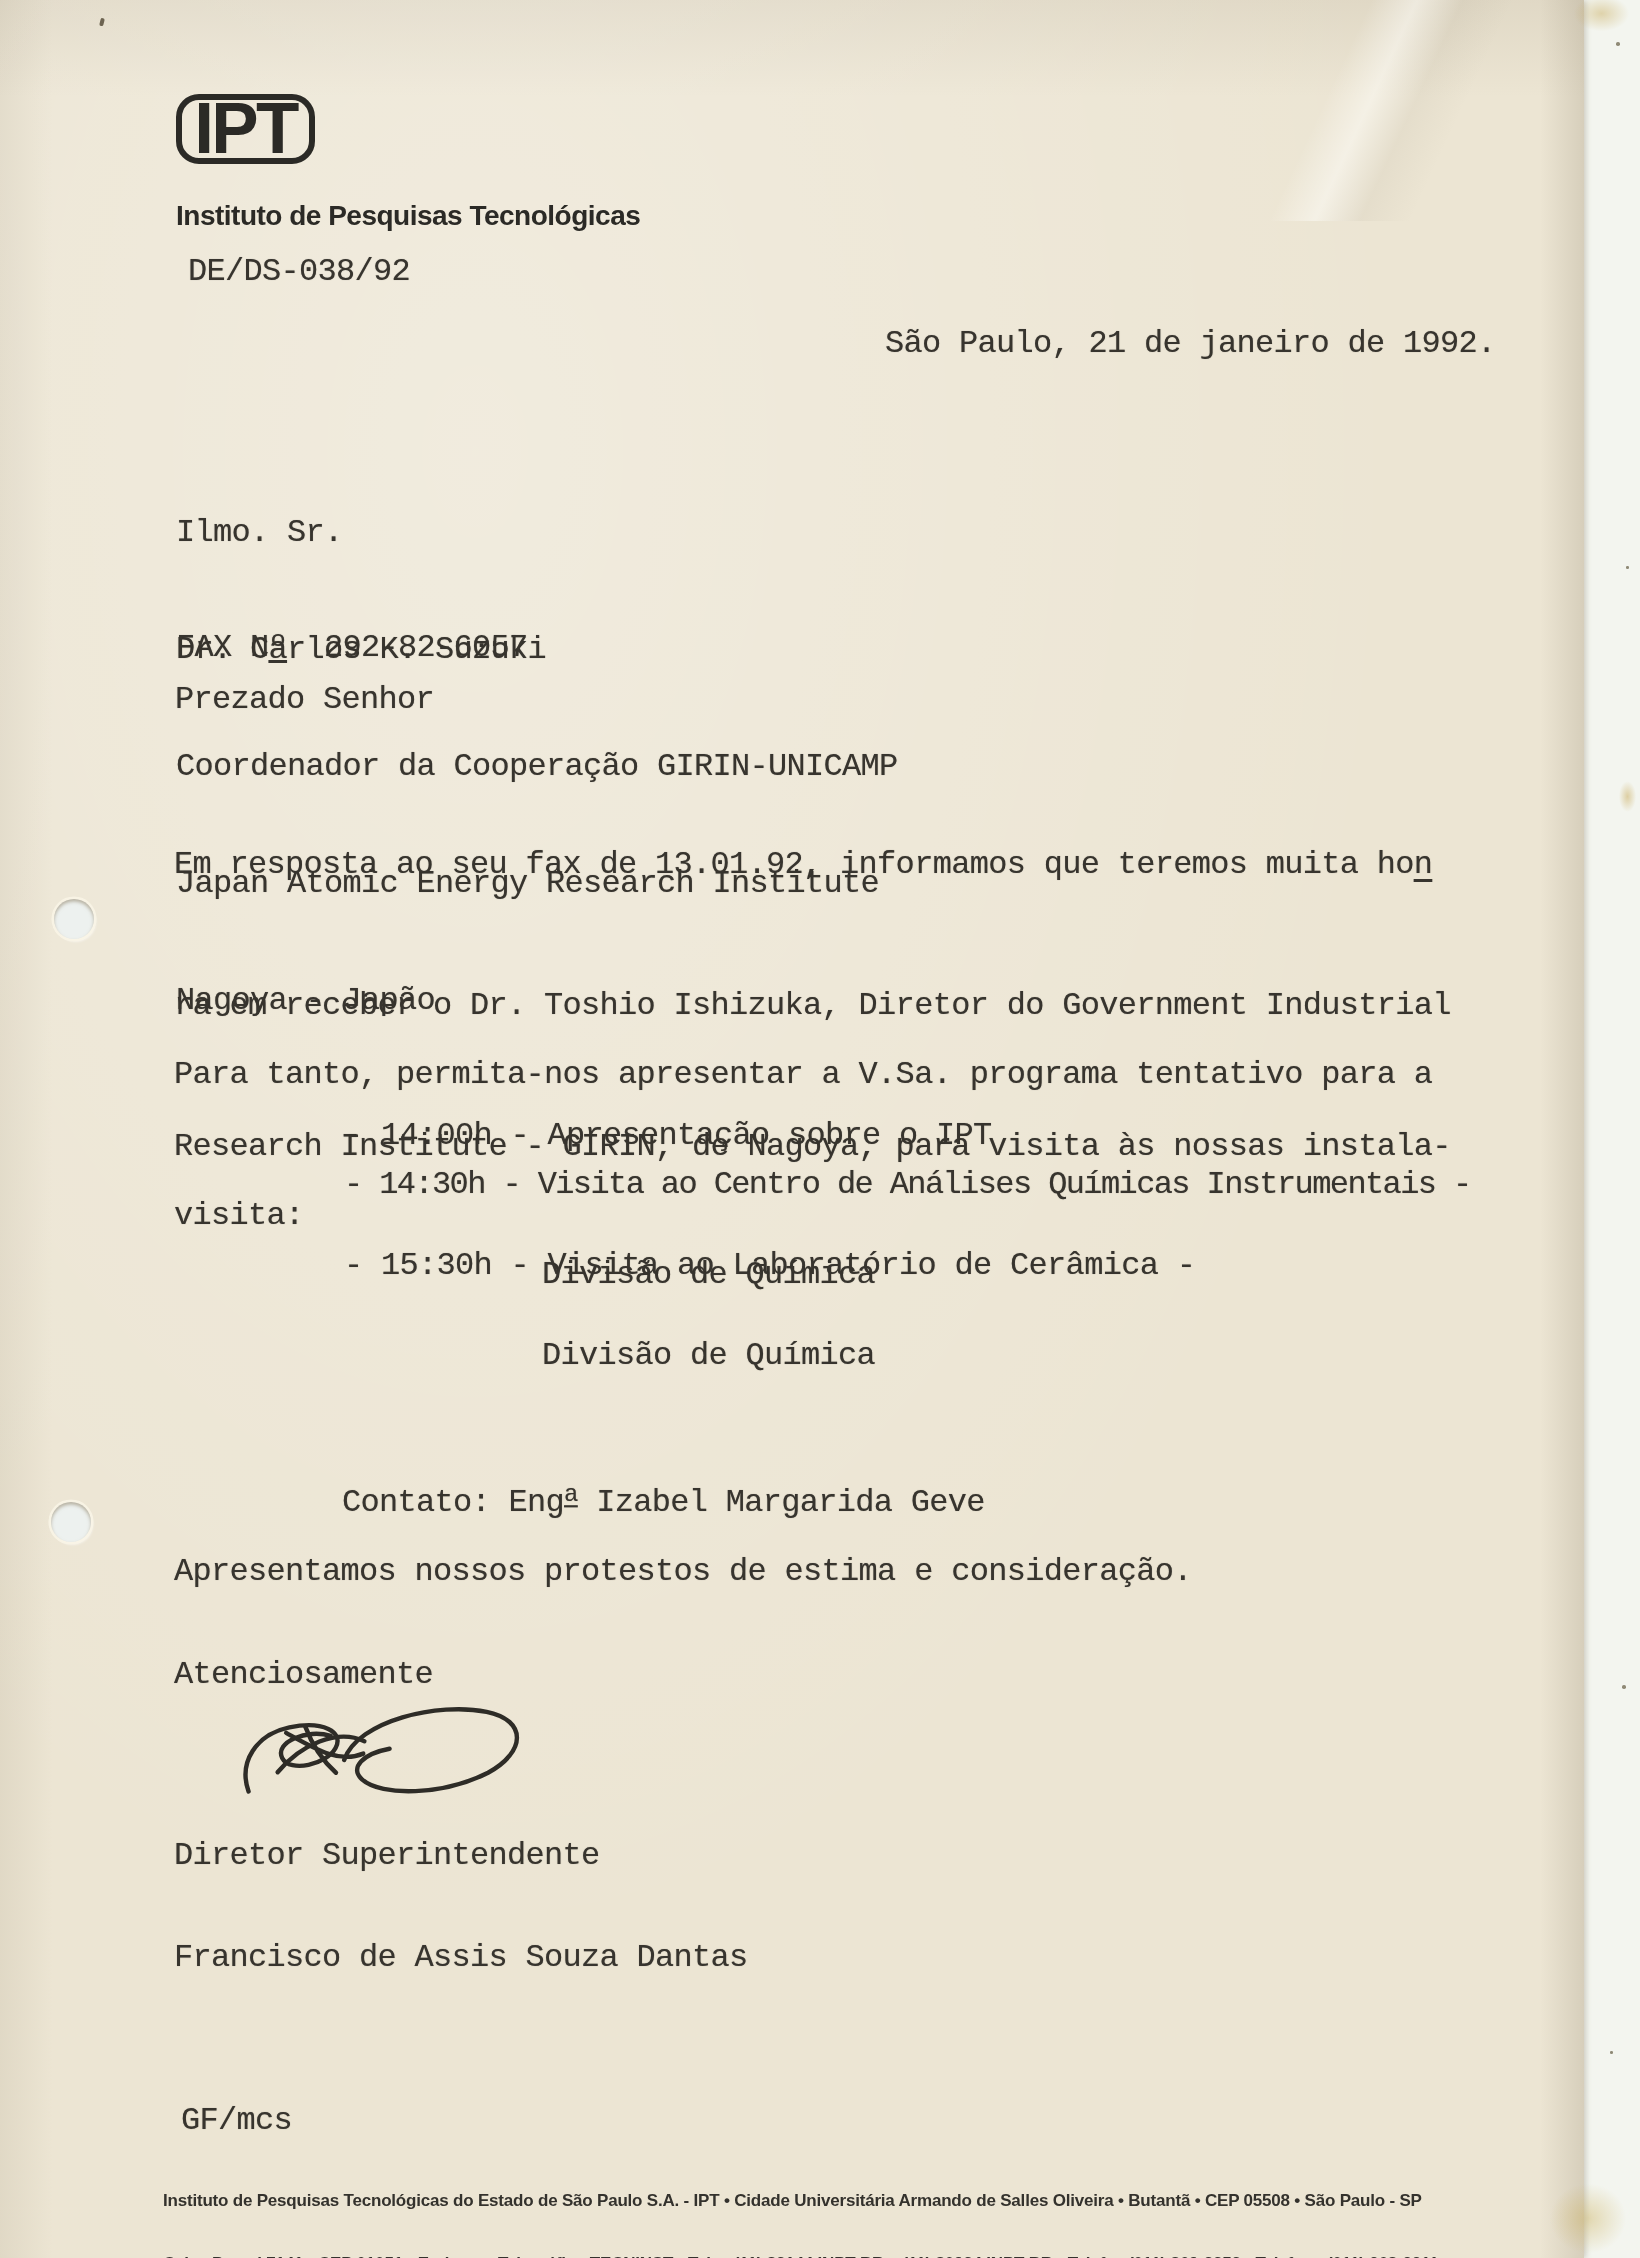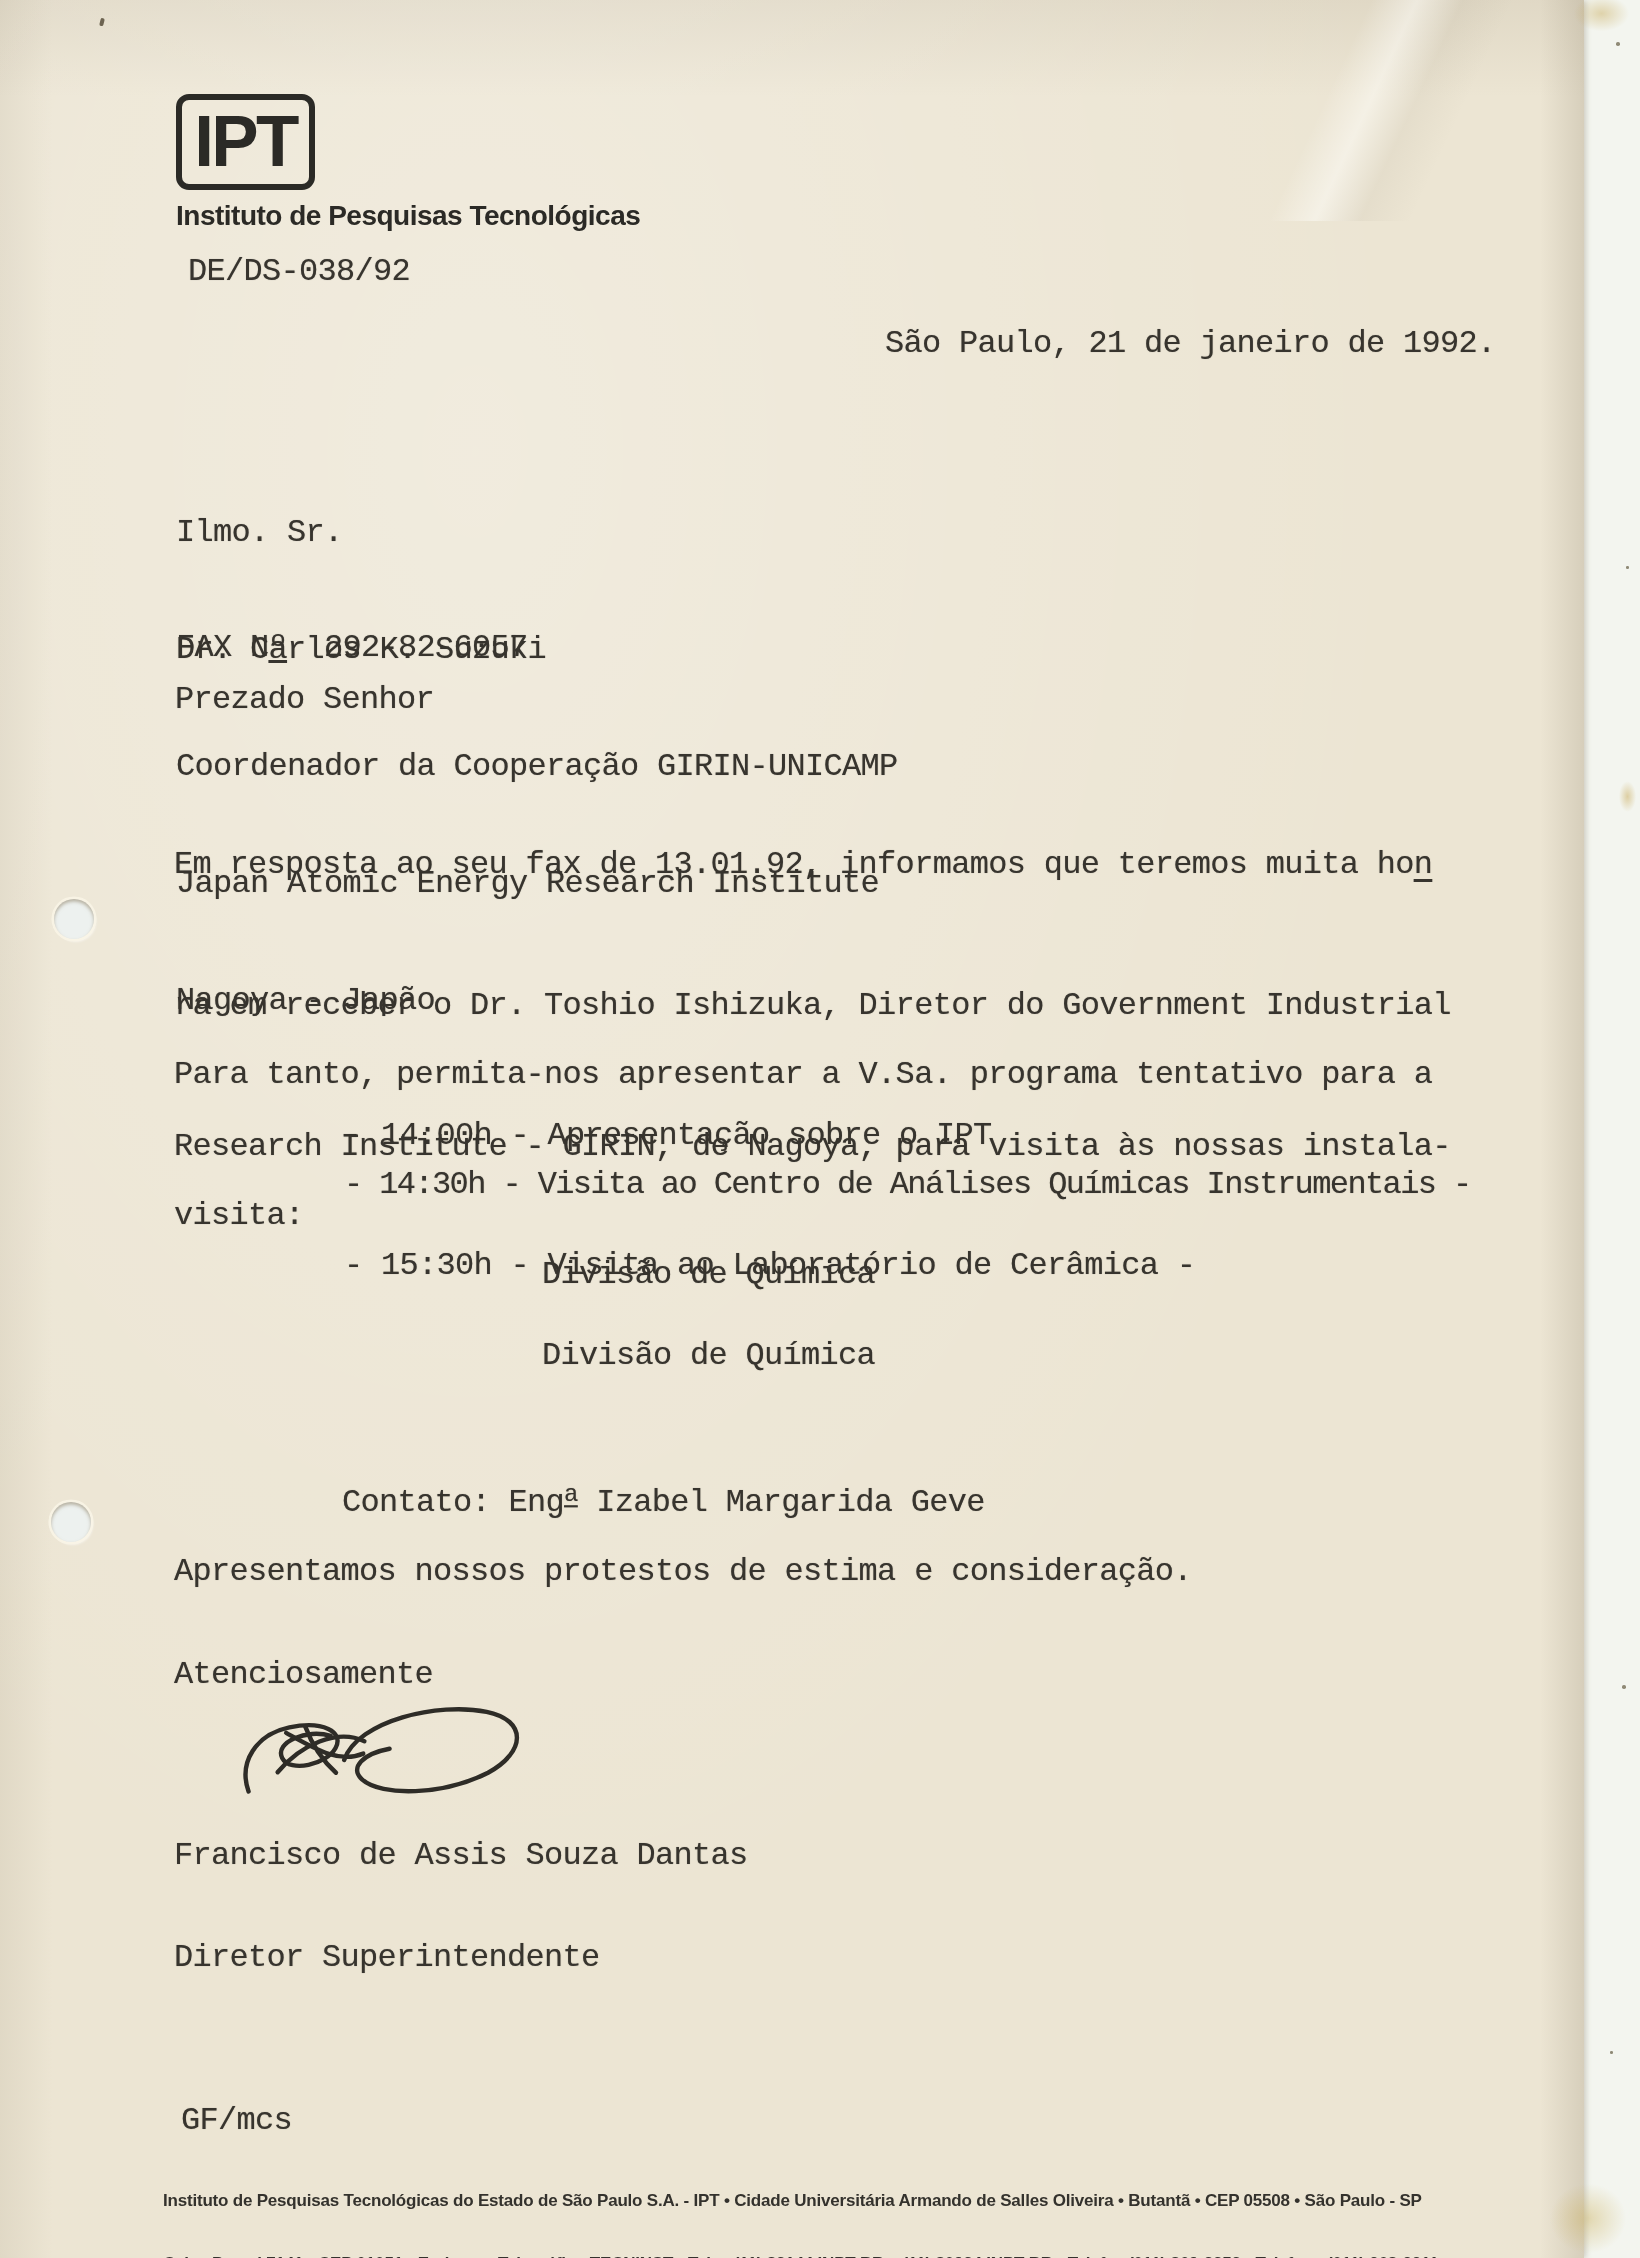"IPT" .logo-box { border-radius: 13px -> 23px; height: 96px -> 70px }
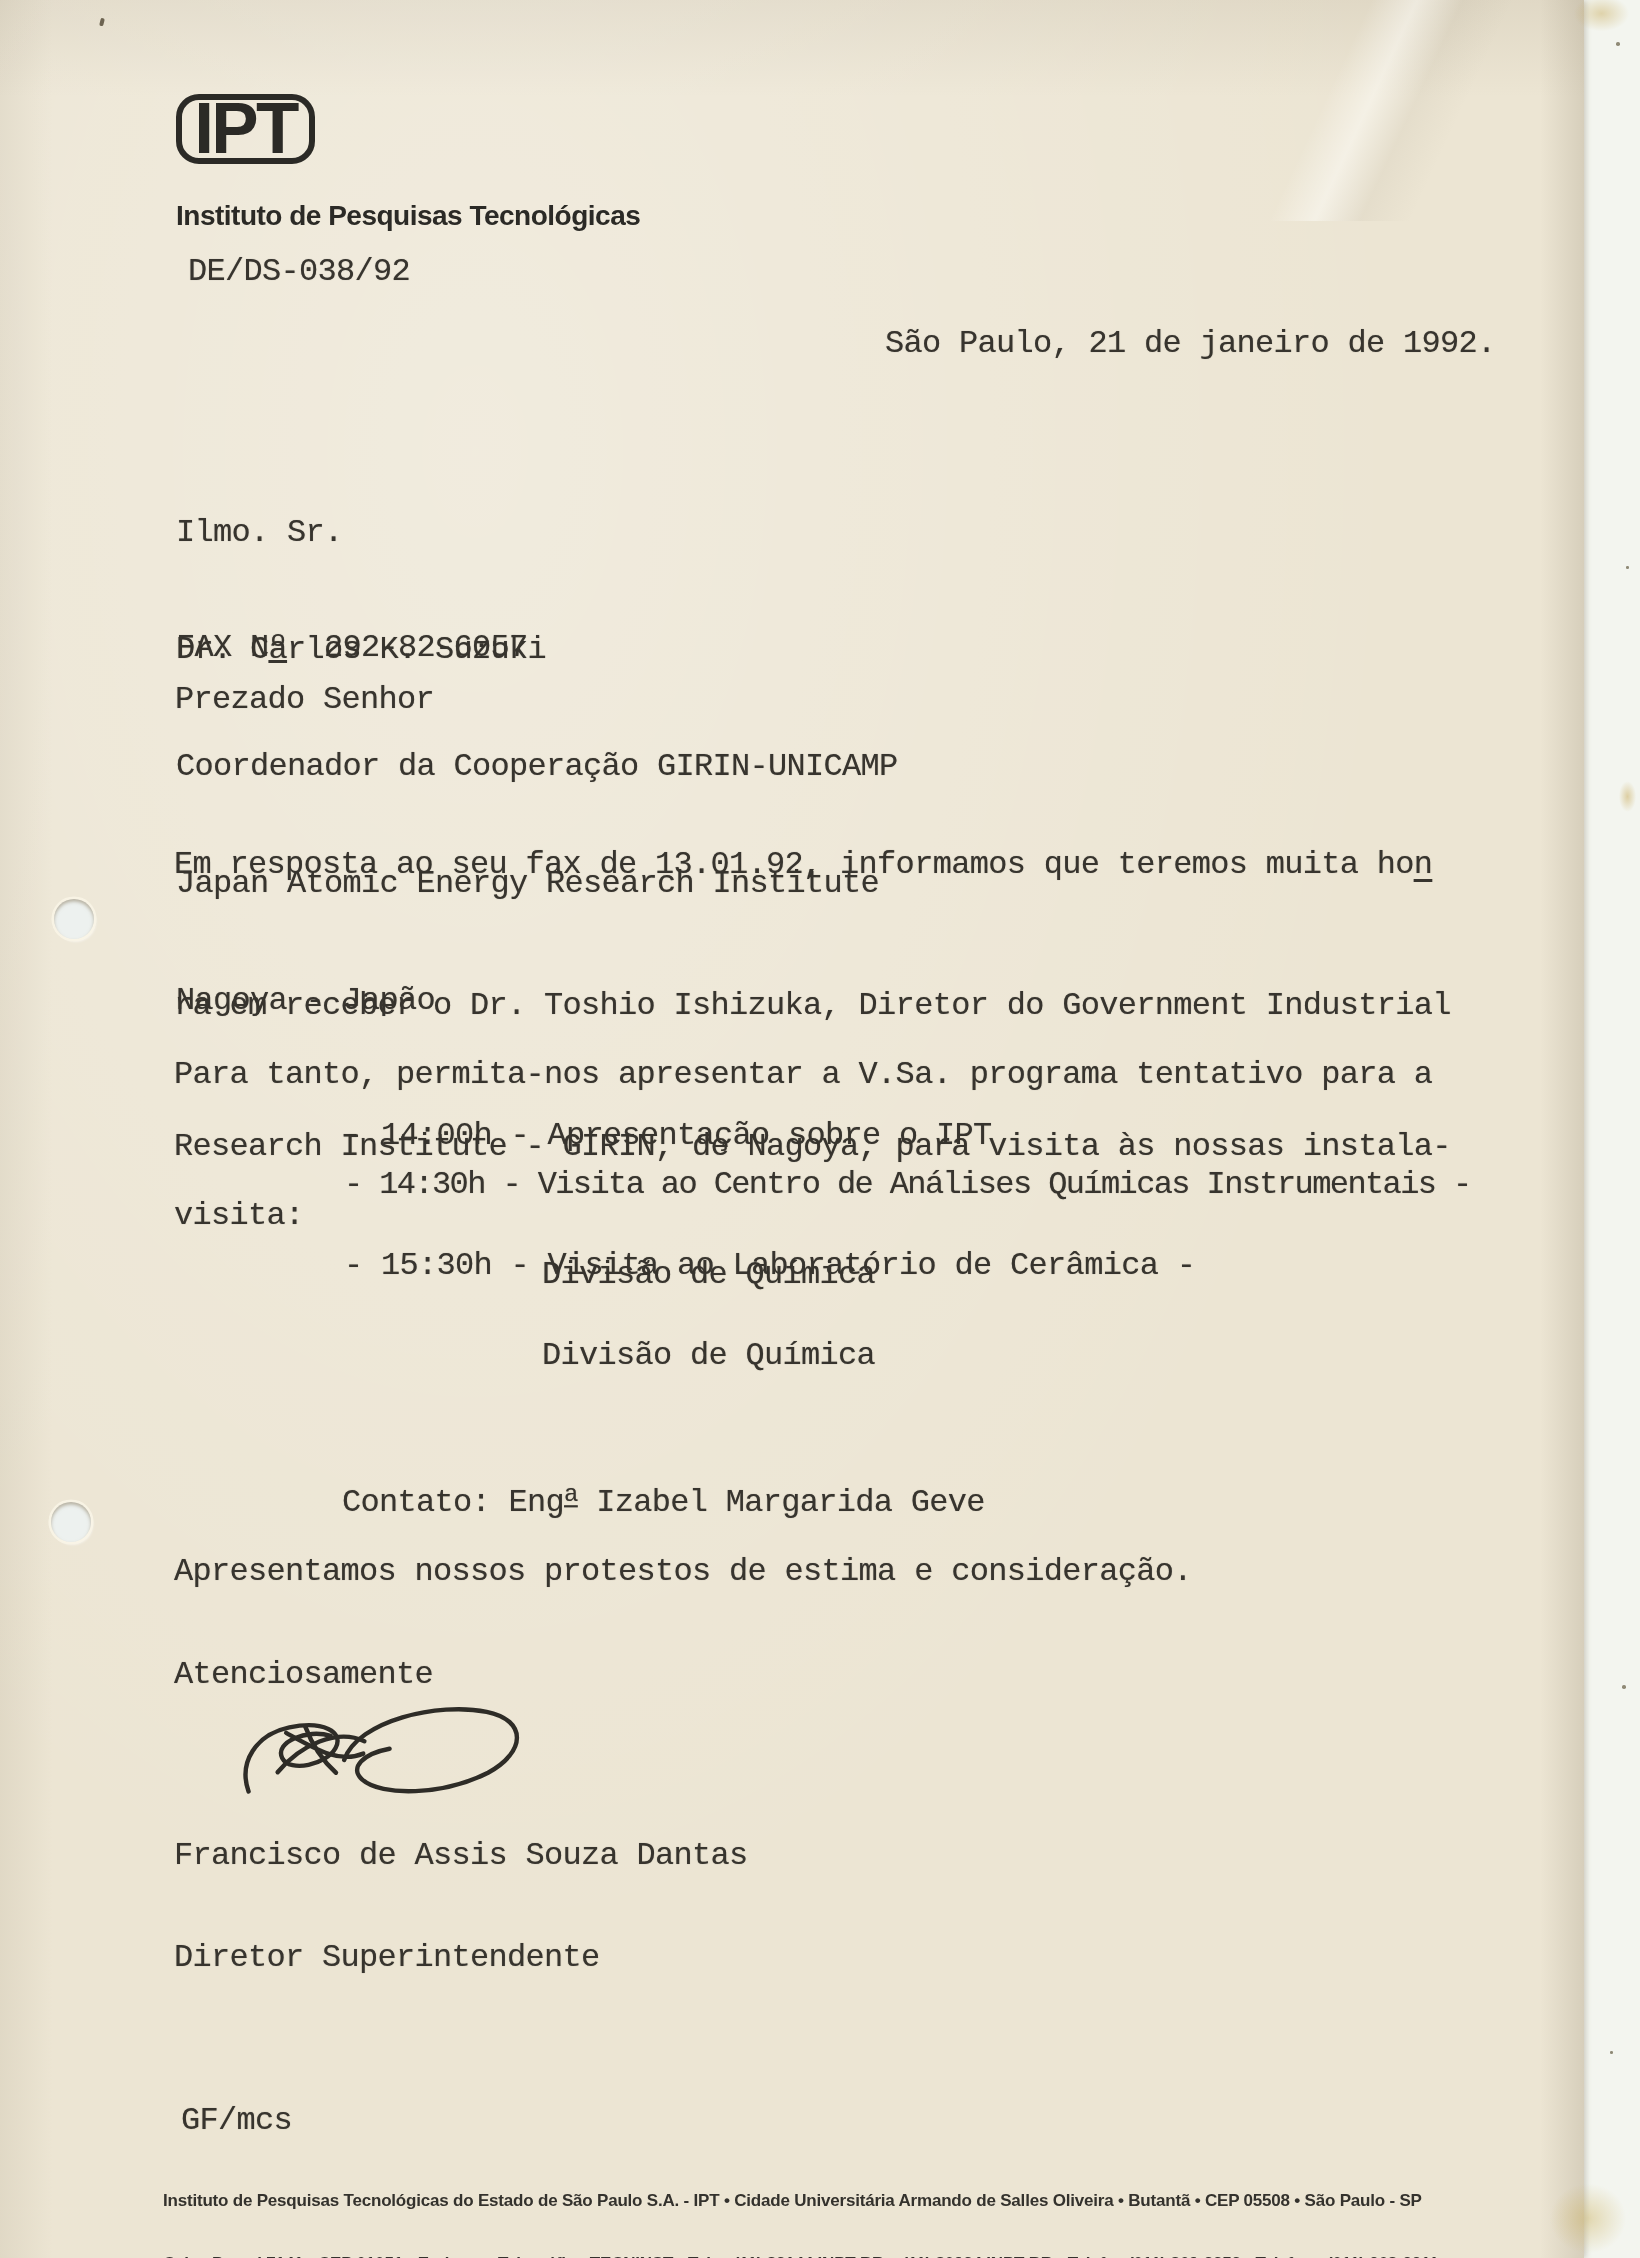"Francisco de Assis Souza Dantas" div { order: before "Diretor Superintendente" -> after "Diretor Superintendente" }
